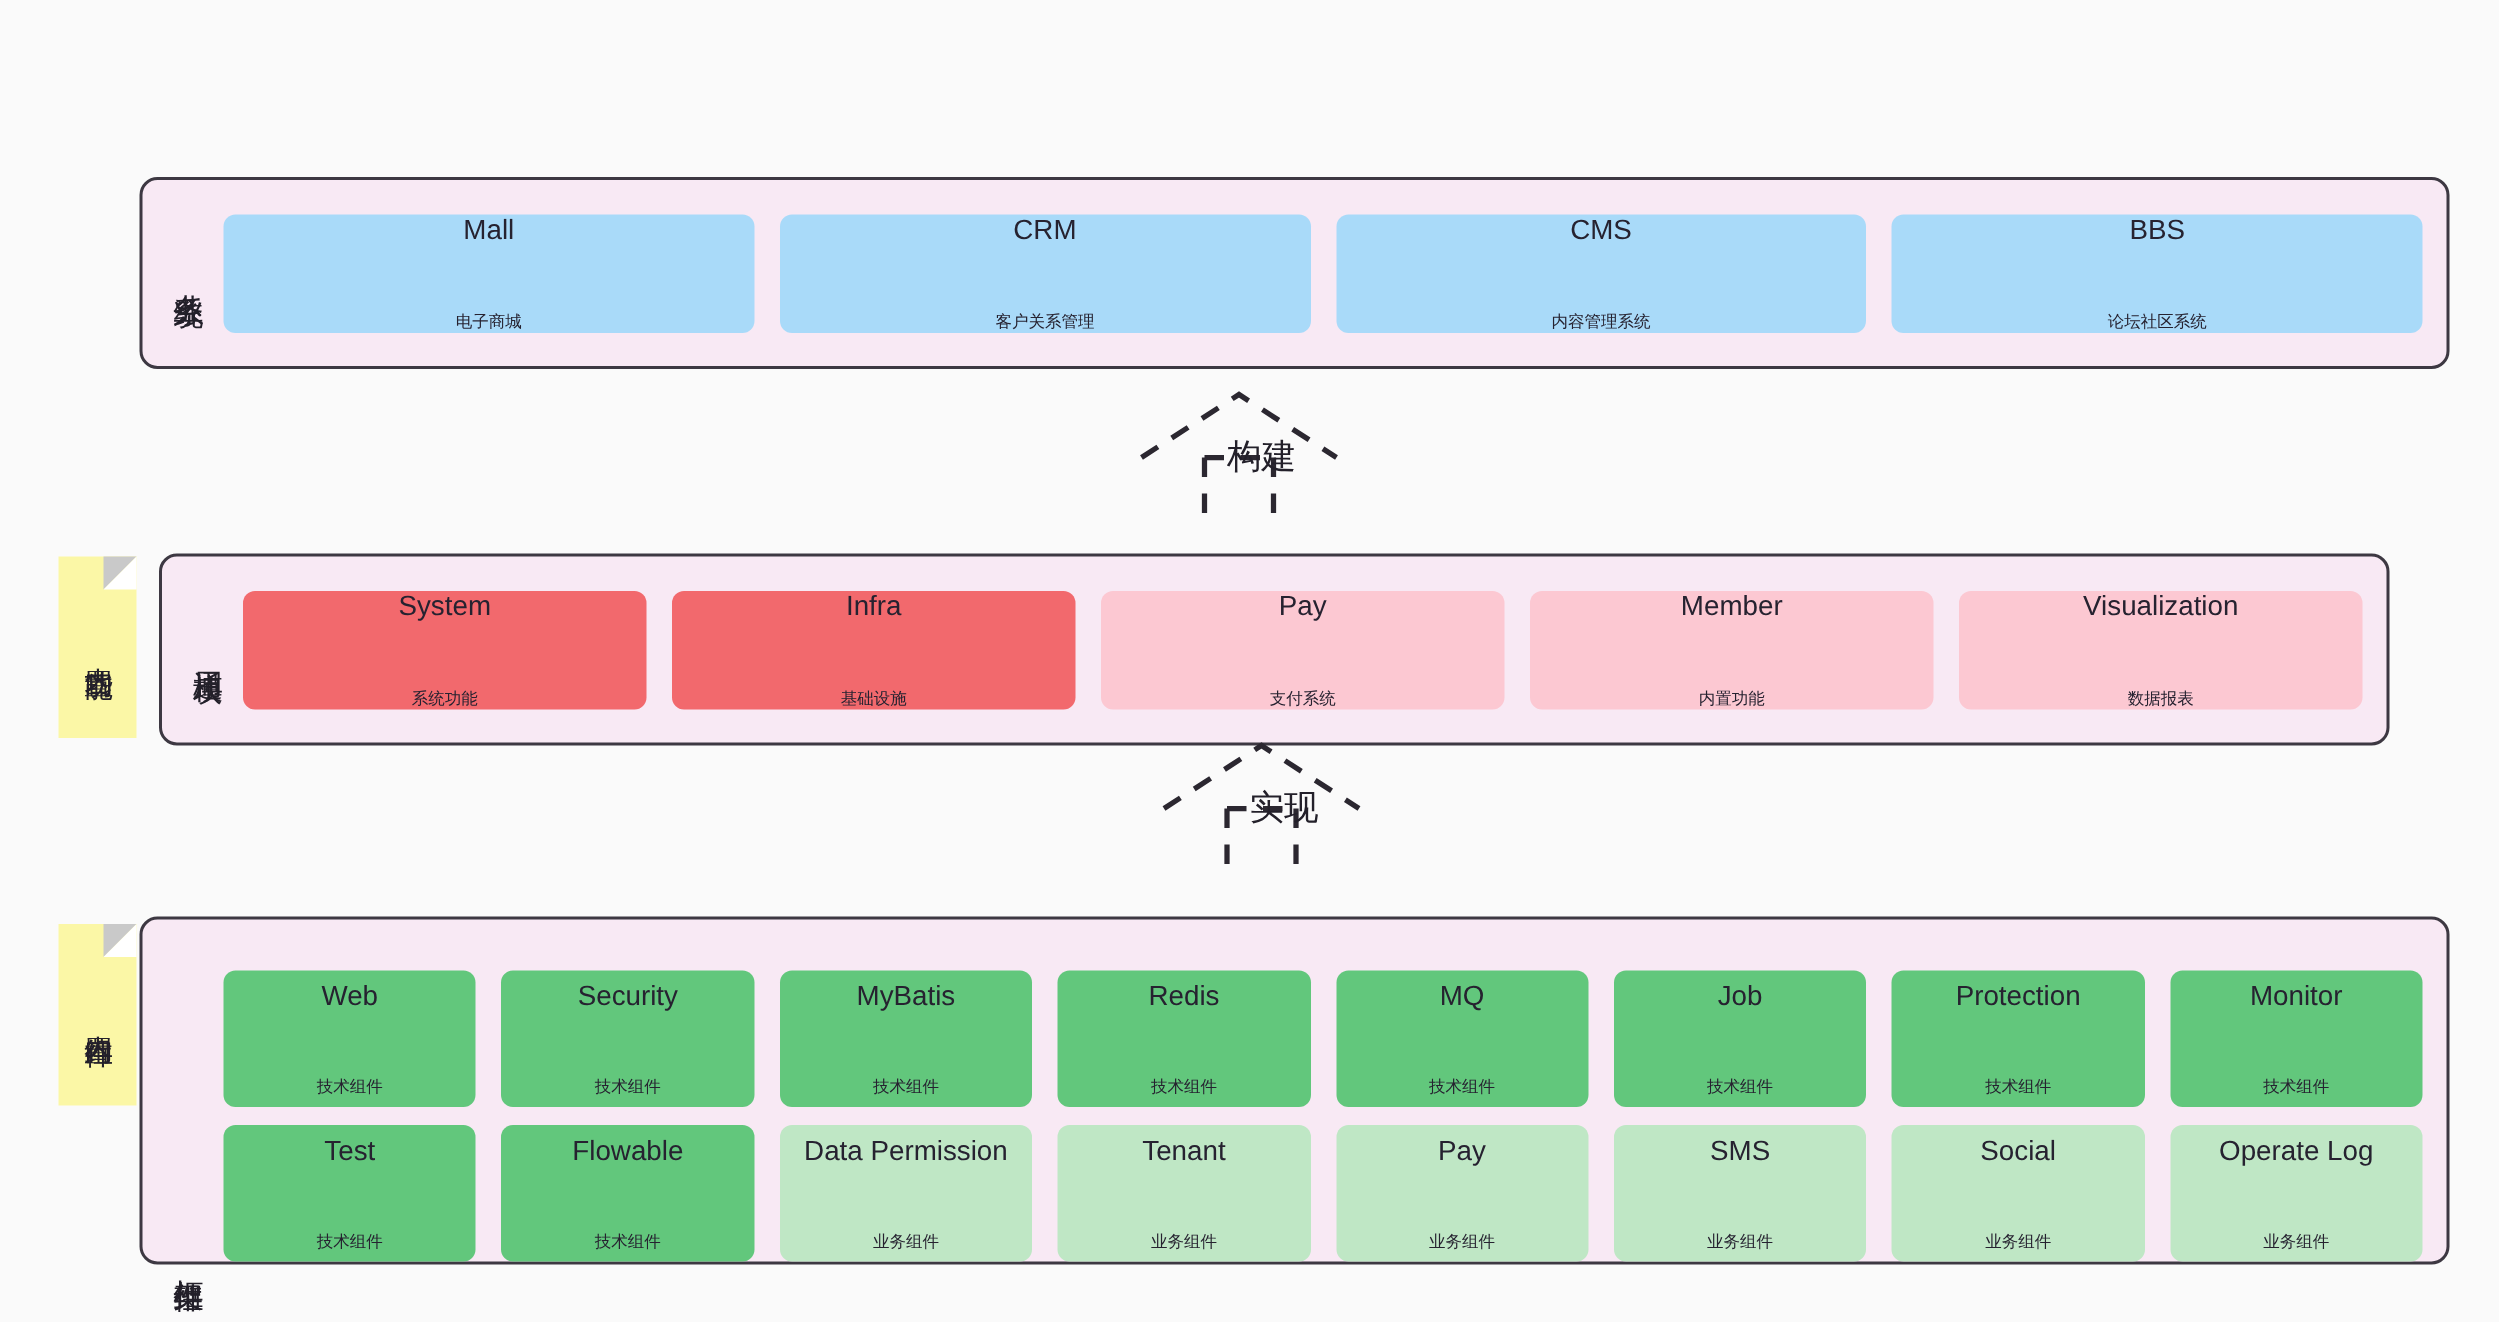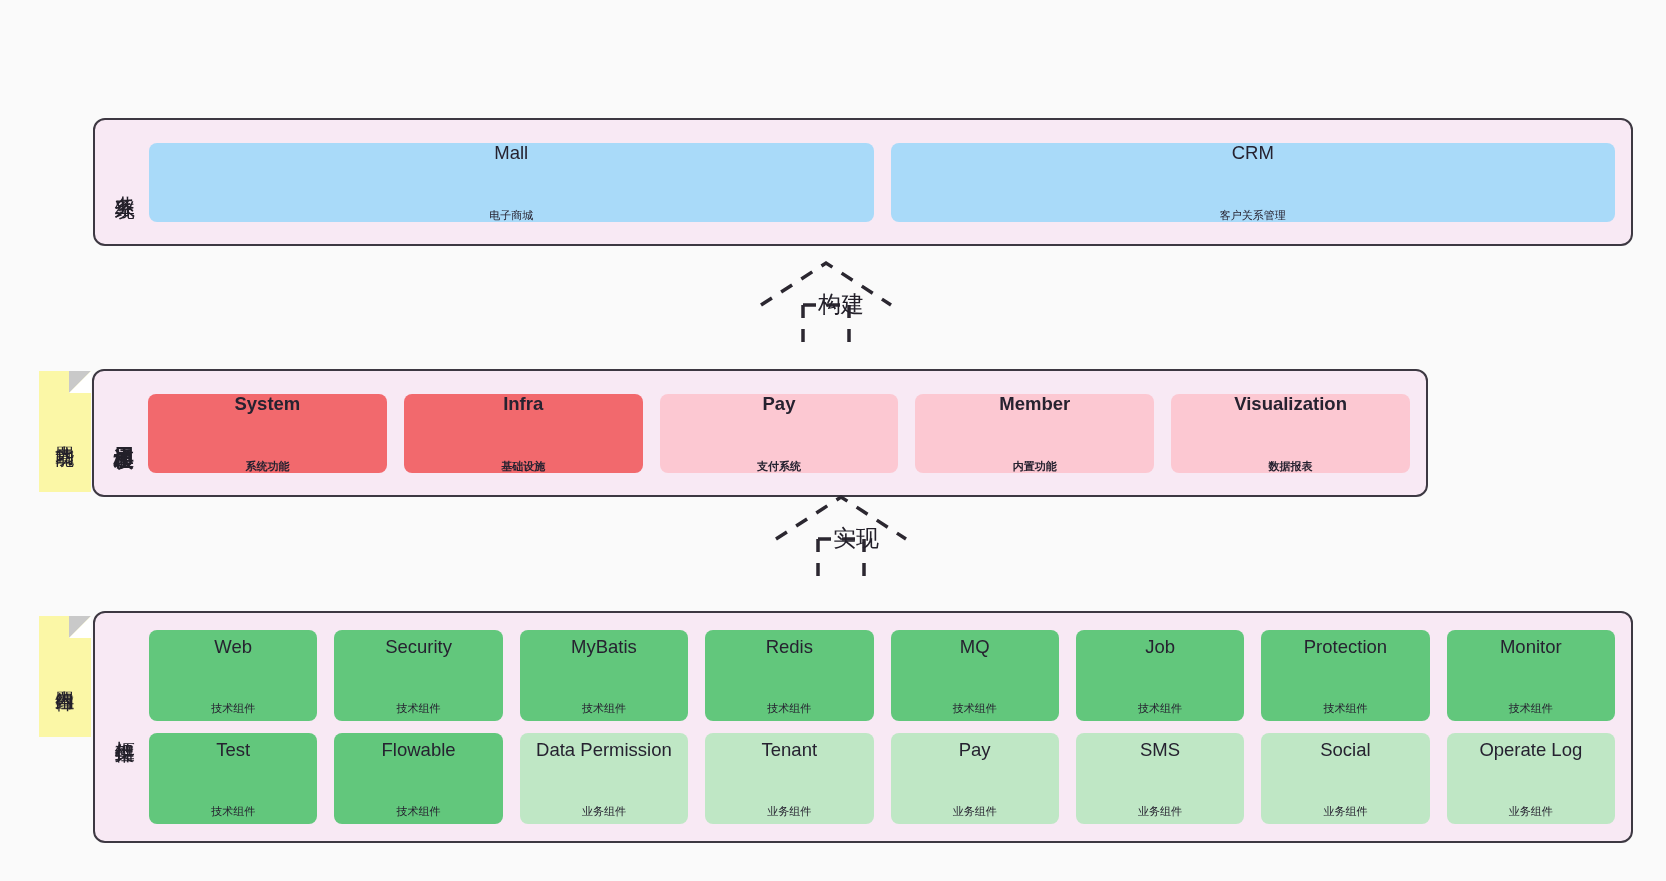"CMS" div.cell { html: none -> <div> <div>CMS</div> <div>内容管理系统</div> </div> }
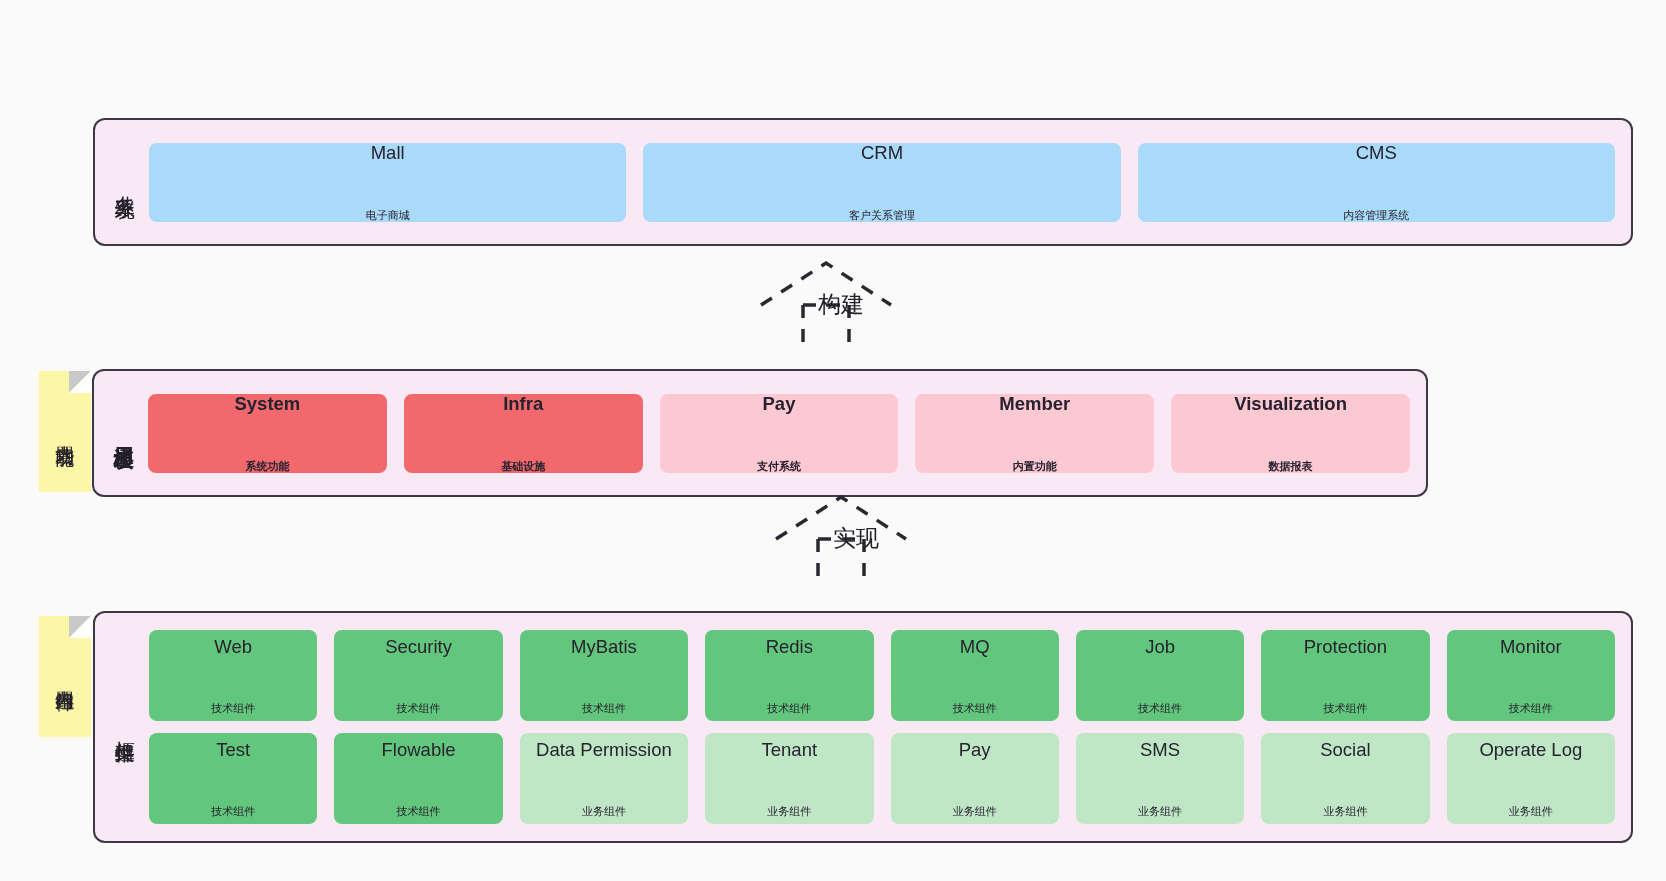"BBS" div.cell { html: none -> <div> <div>BBS</div> <div>论坛社区系统</div> </div> }
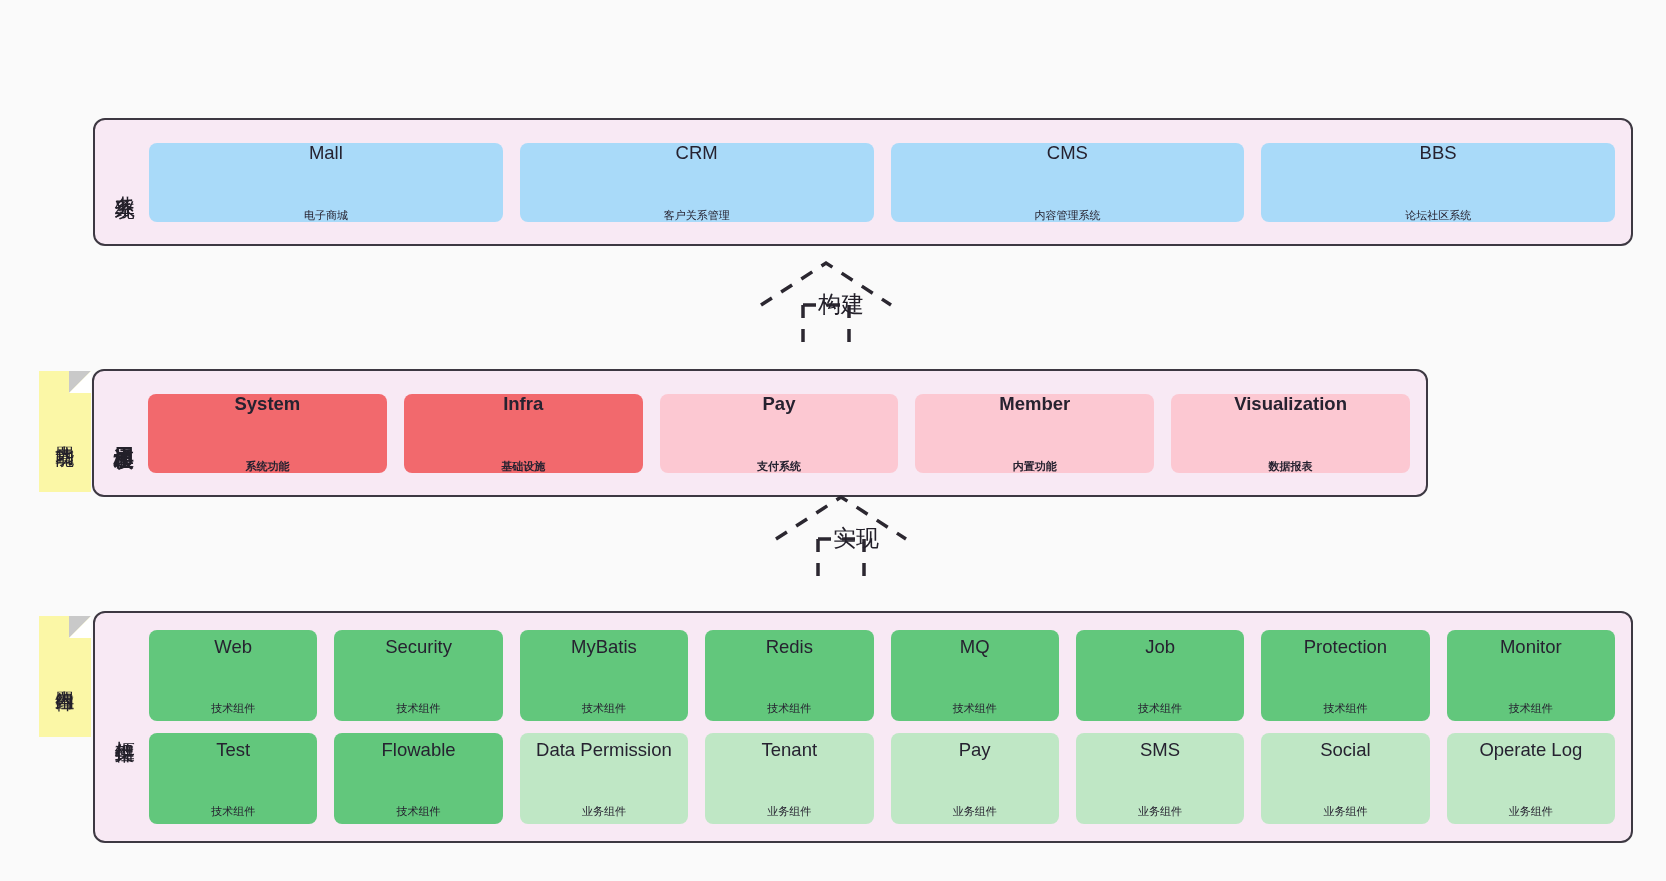"System" #panel-common { font-weight: bold -> none; left: 92px -> 106px; width: 1336px -> 1487px }
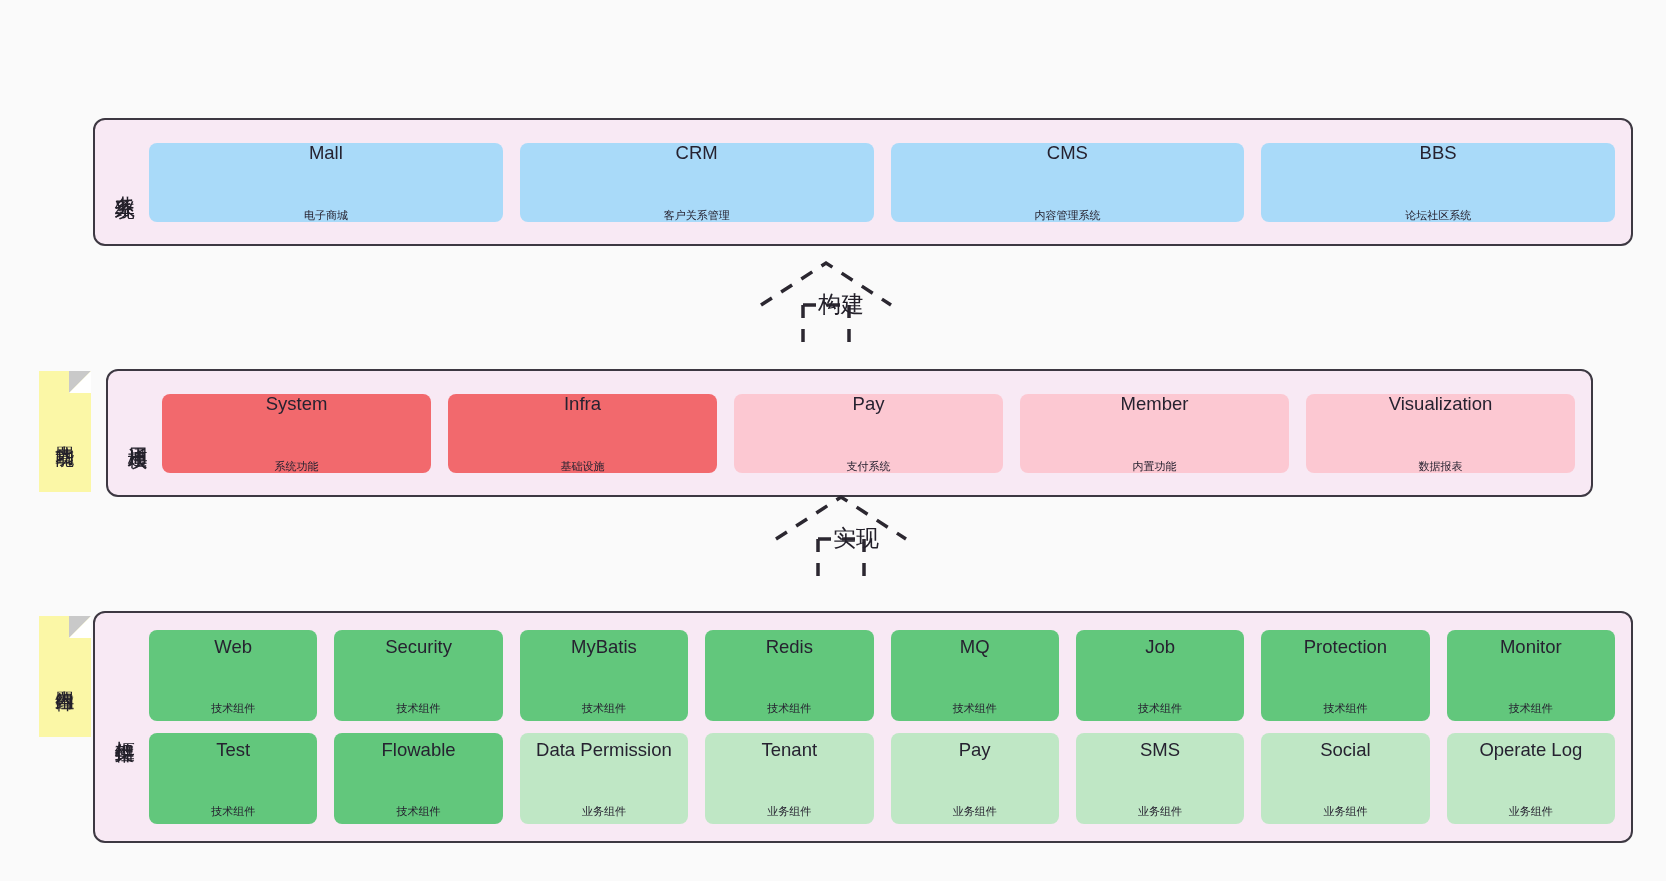"Web" #panel-frame { align-items: none -> flex-end }
